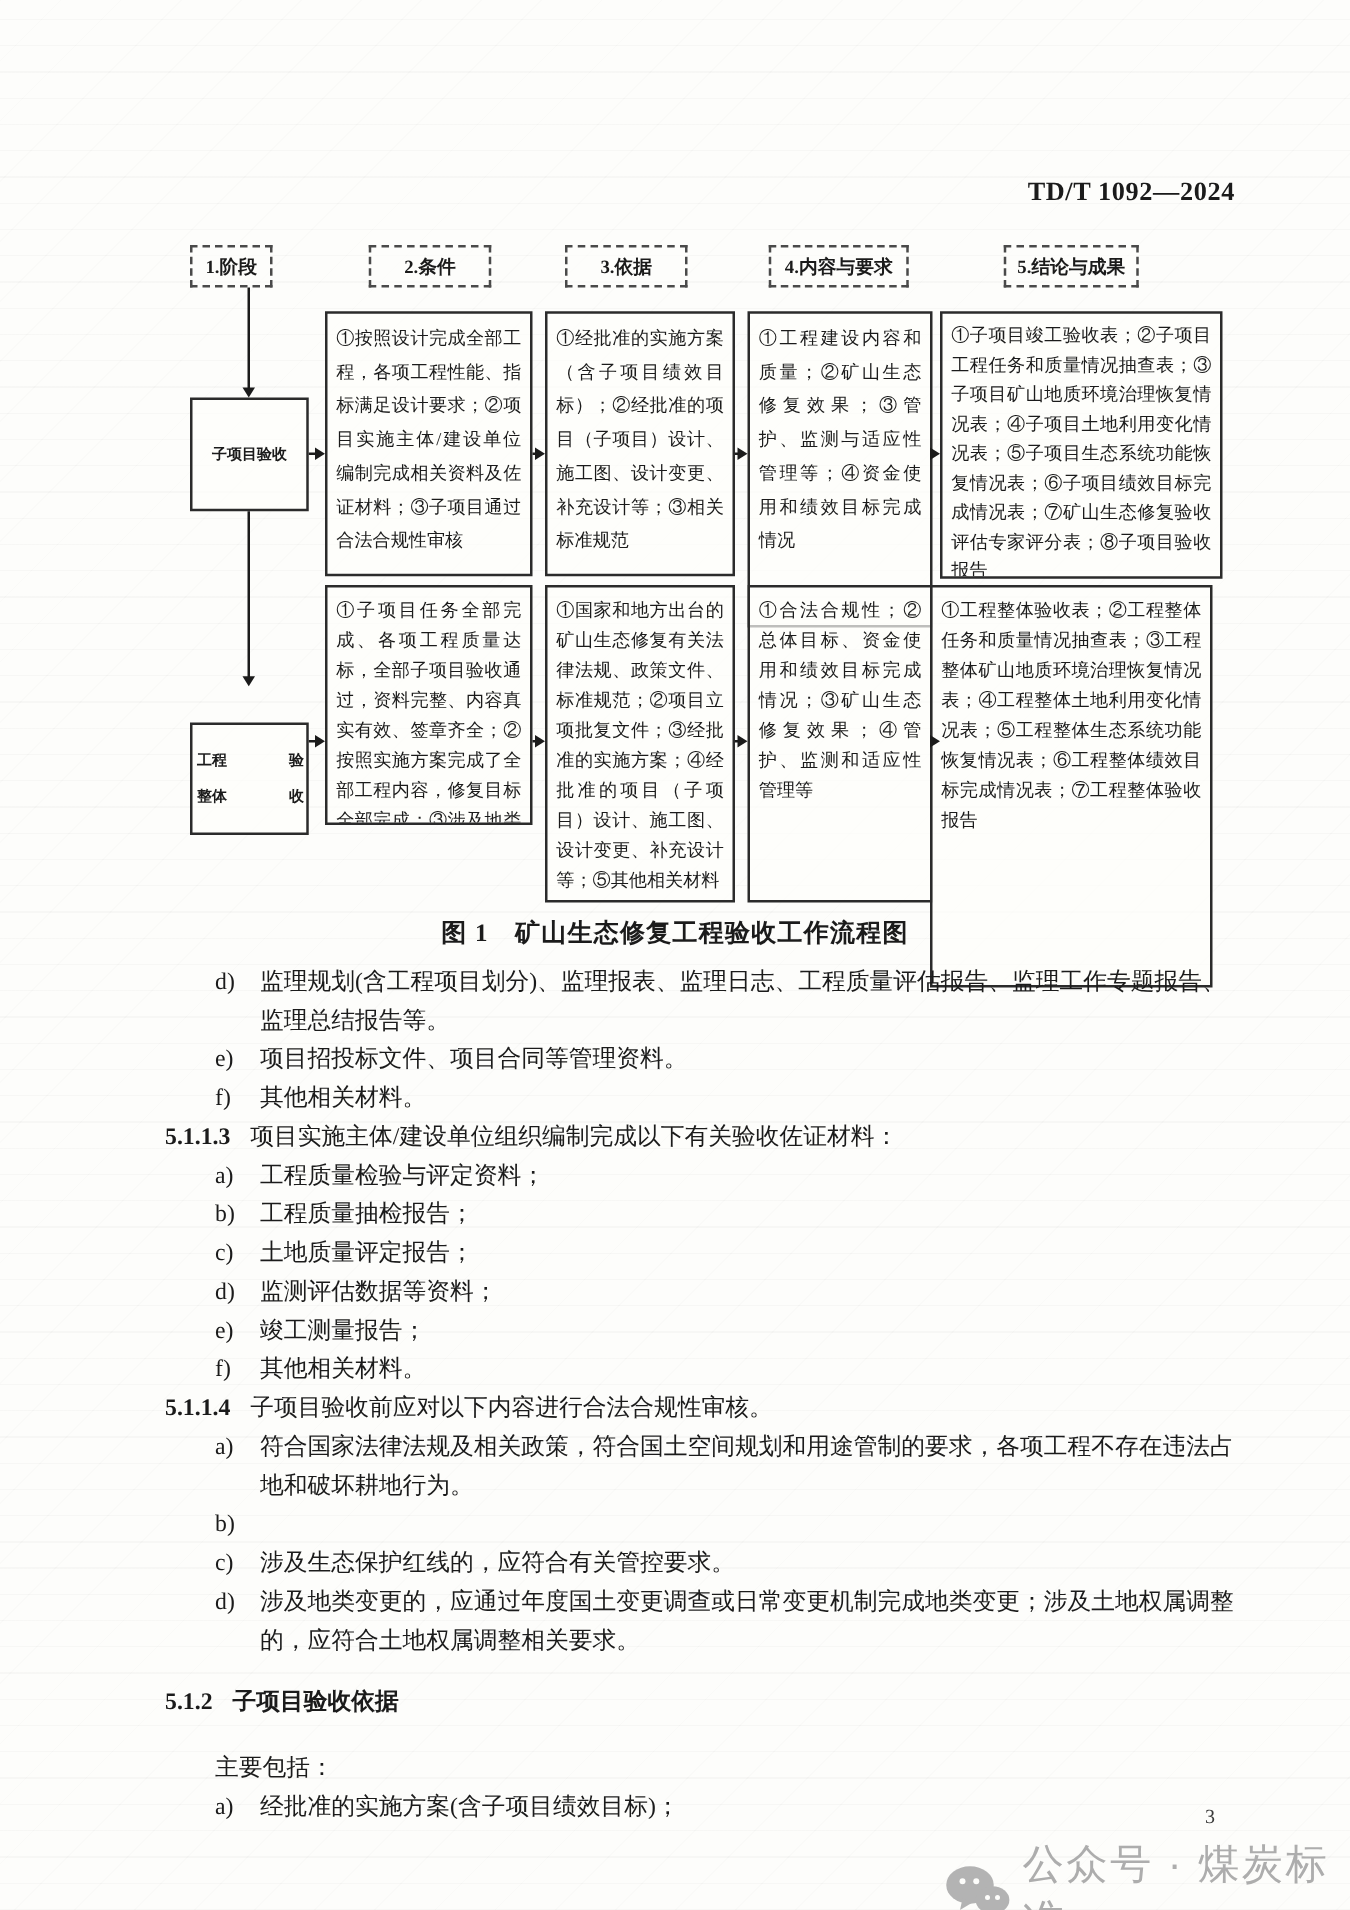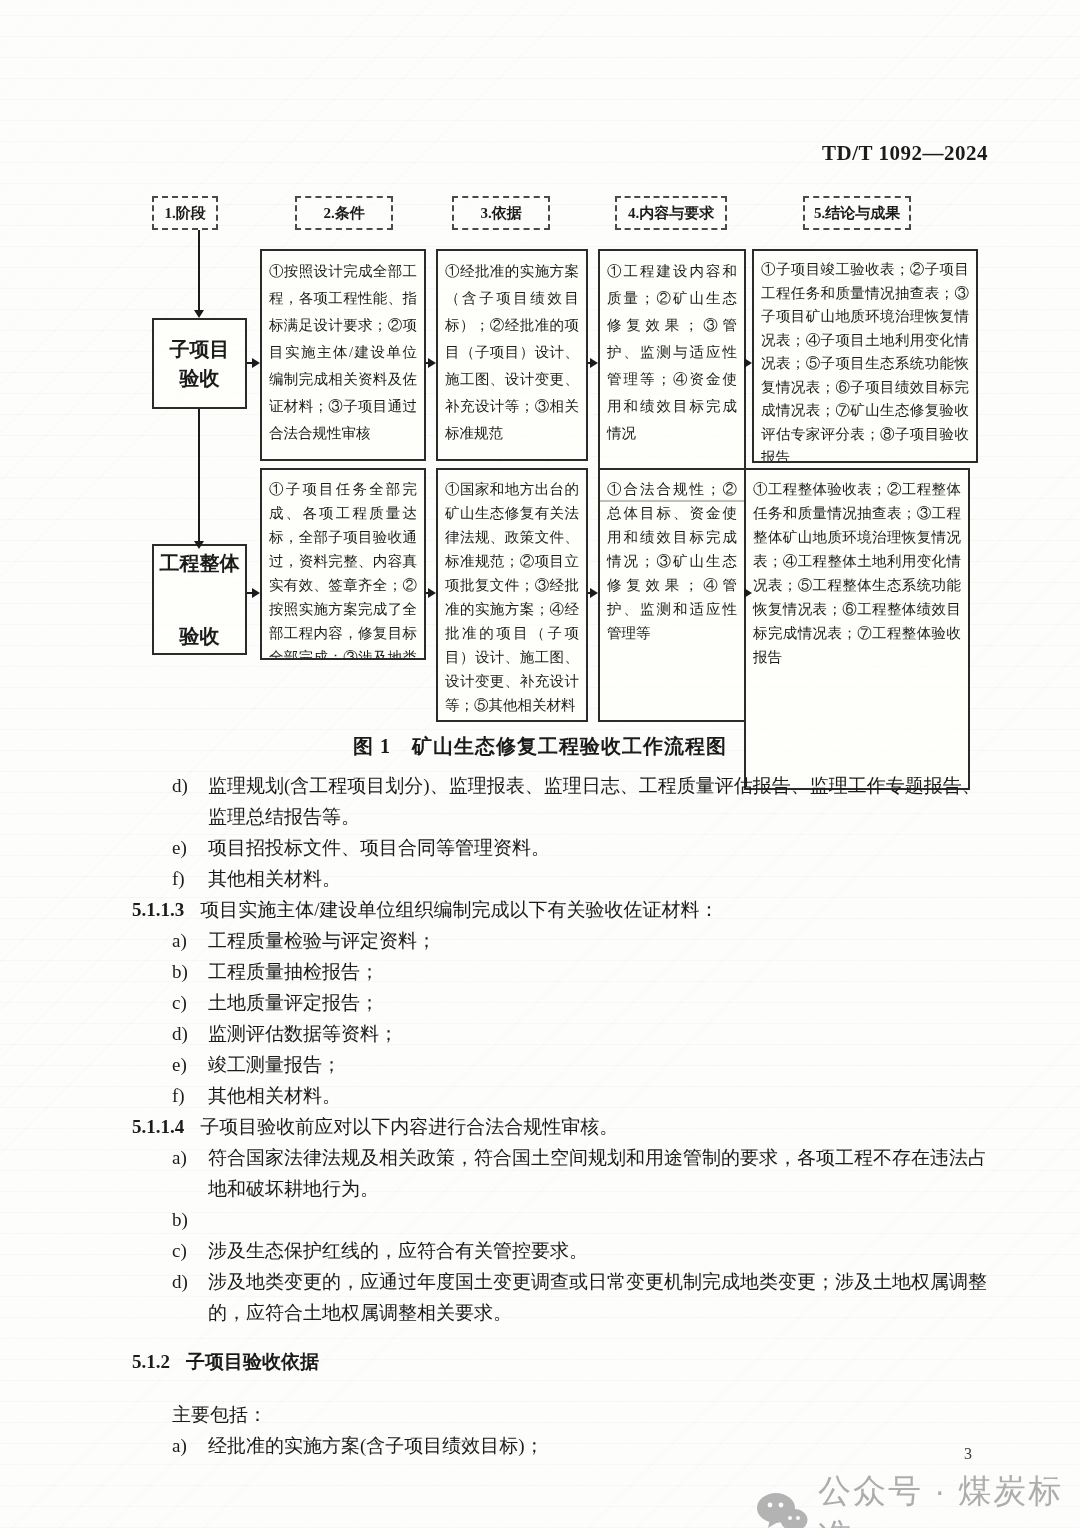"子项目" .fc-stage { flex-direction: column -> row; font-size: 20px -> 12px }
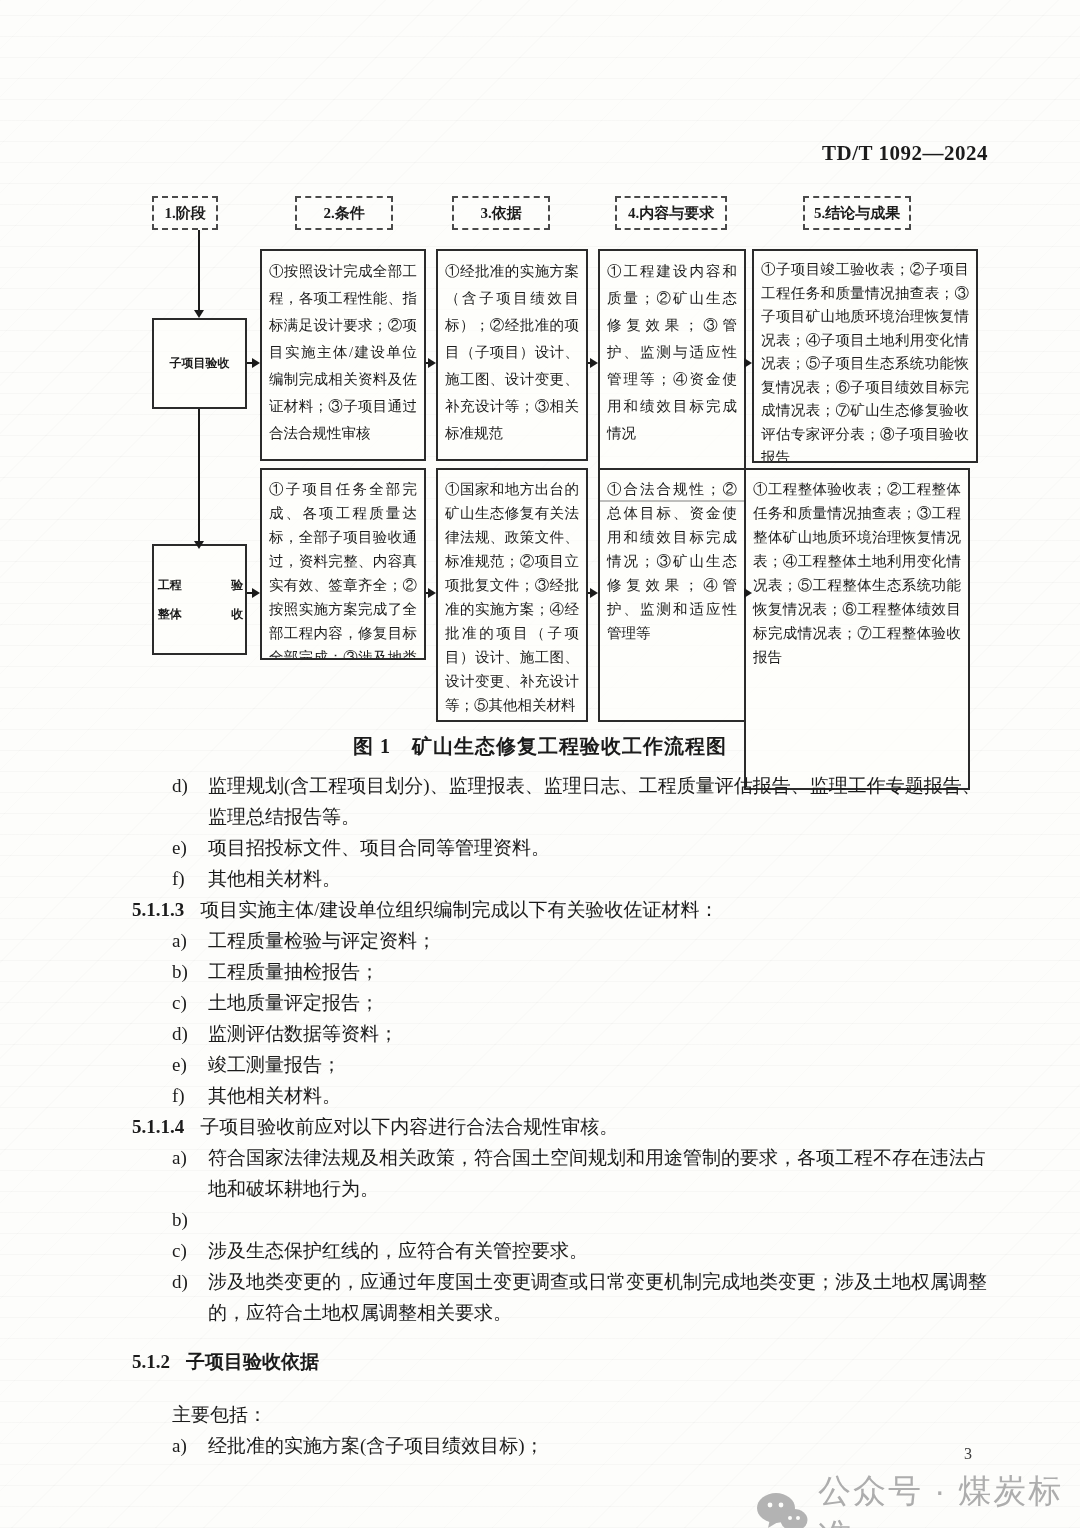"工程整体" div.fc-stage { height: 111px -> 90px; top: 544px -> 578px }
